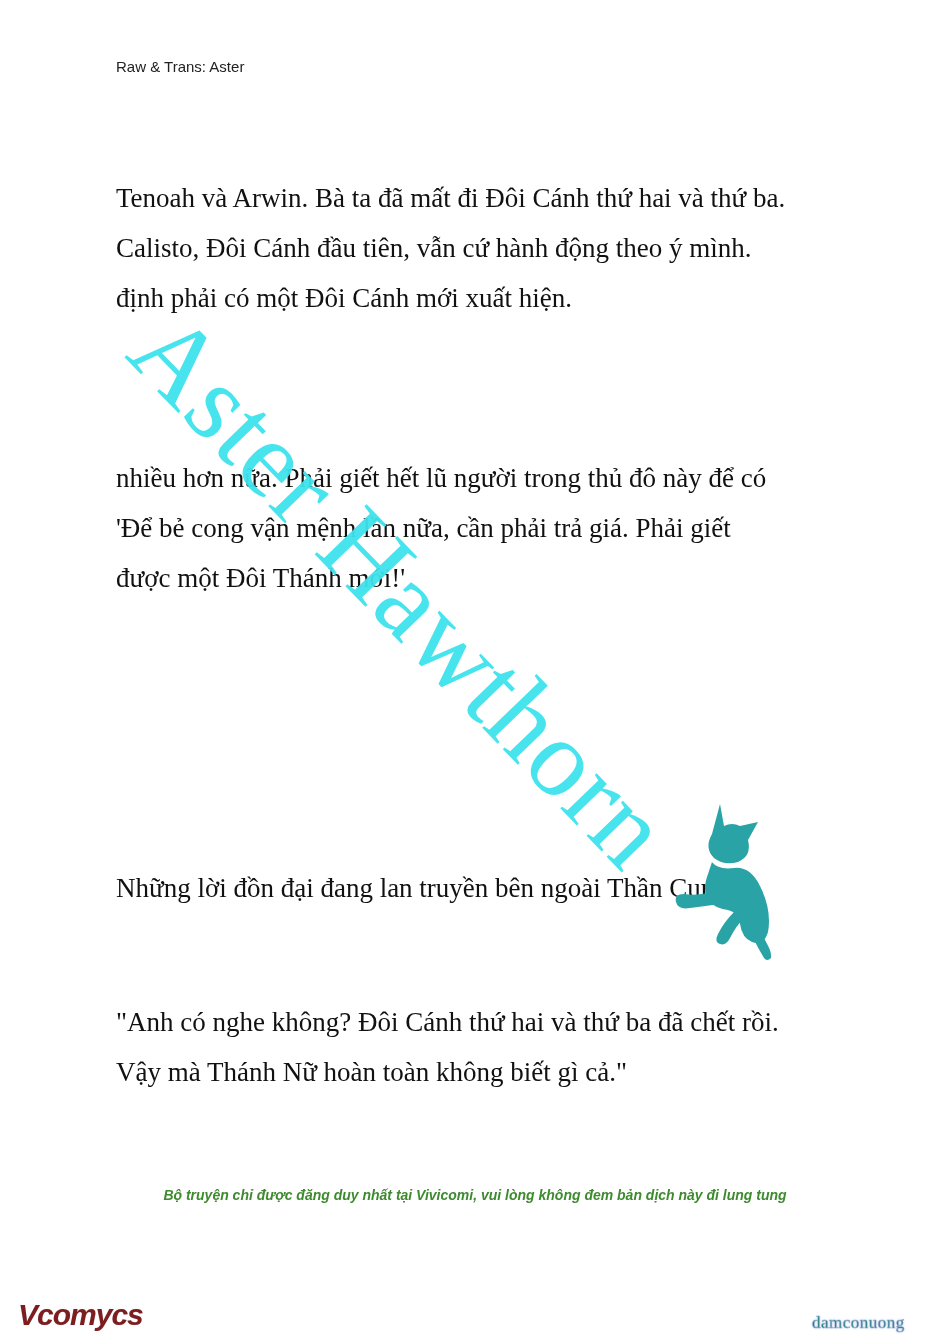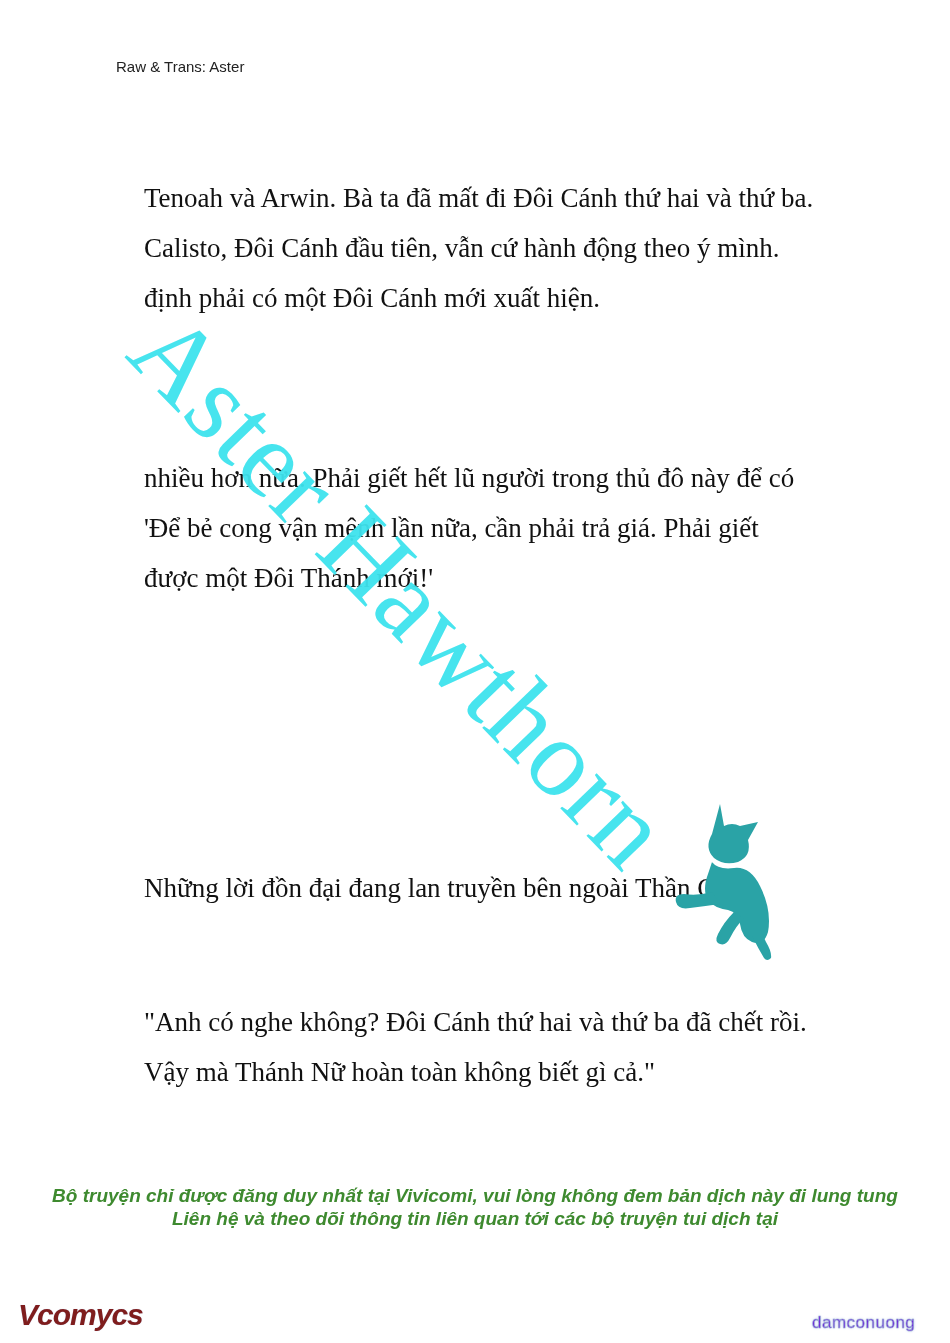"Tenoah và Arwin. Bà ta" .body-text .line { margin-left: 28px -> none }
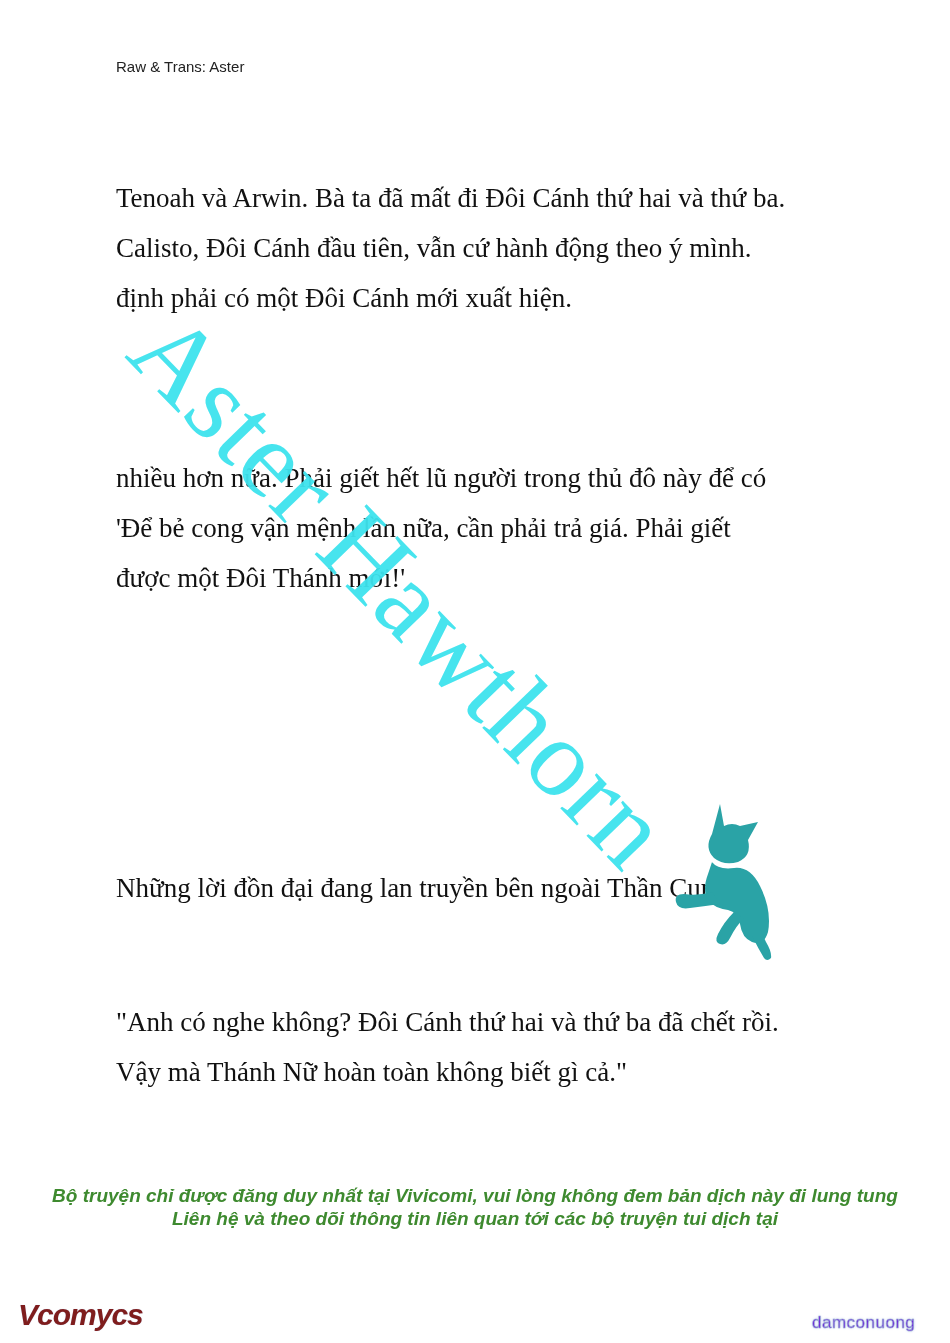"Bộ truyện chỉ được đăng" .footer-notice { font-size: 19px -> 14px }
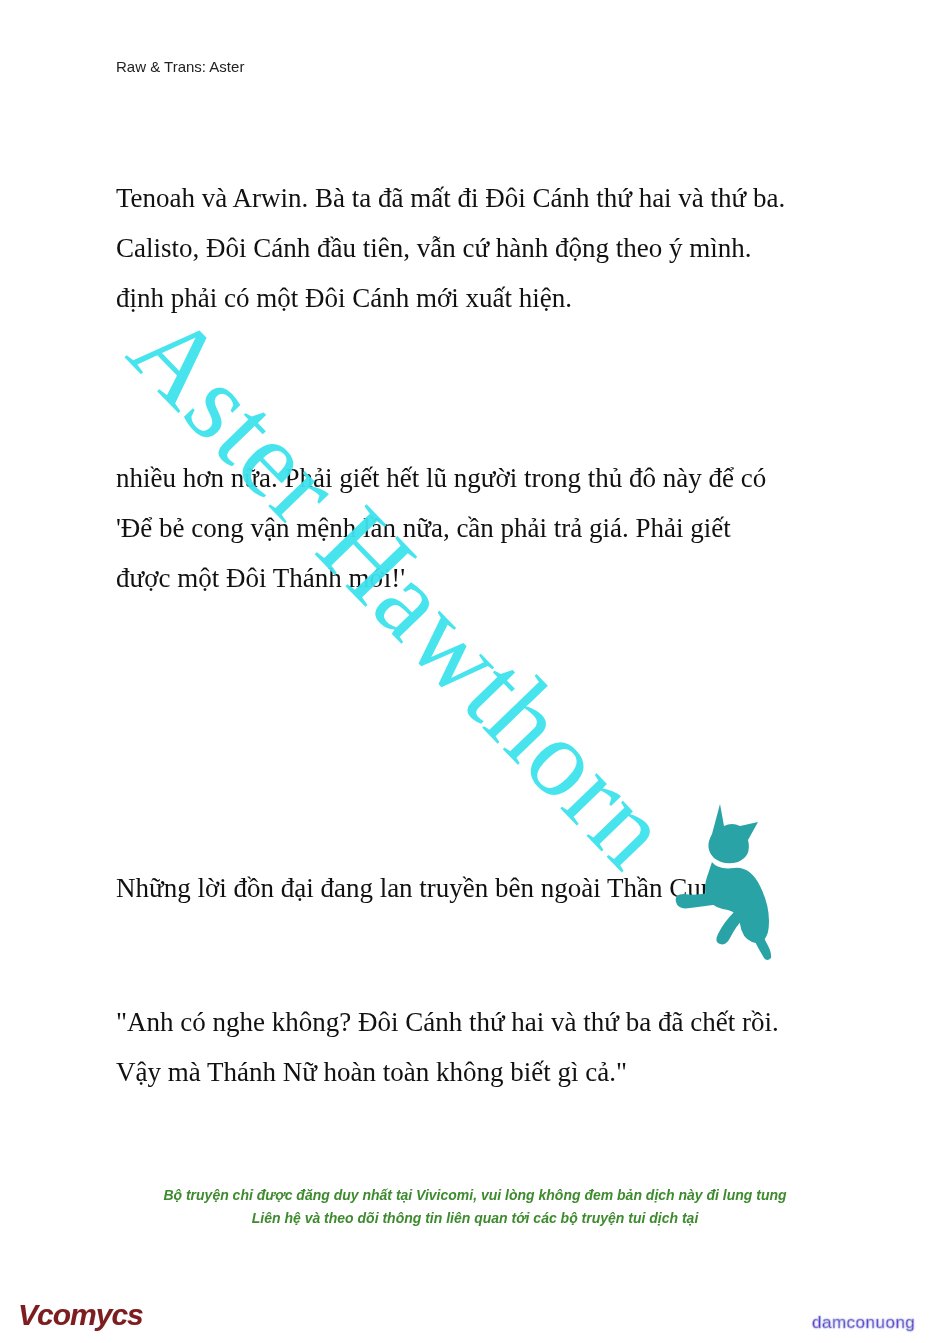"Liên hệ và theo dõi" span.line { html: <span>Liên hệ và theo dõi thông tin liên quan tới các bộ truyện tui dịch tại</span> -> none }
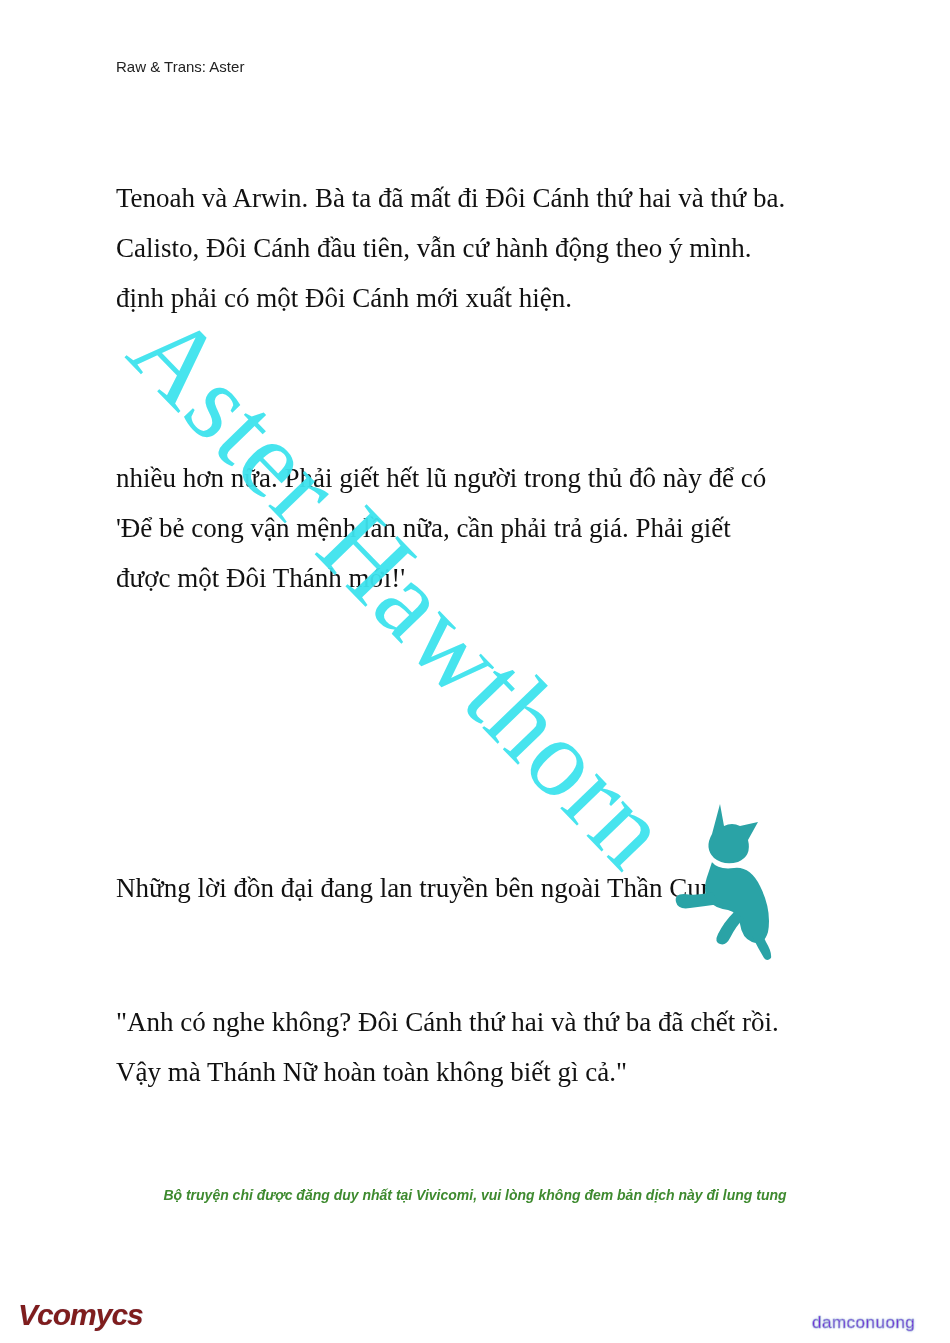"damconuong" .brand-right { color: #6d28d9 -> #0f766e; font-family: Liberation Sans, sans-serif -> Liberation Serif, serif }
